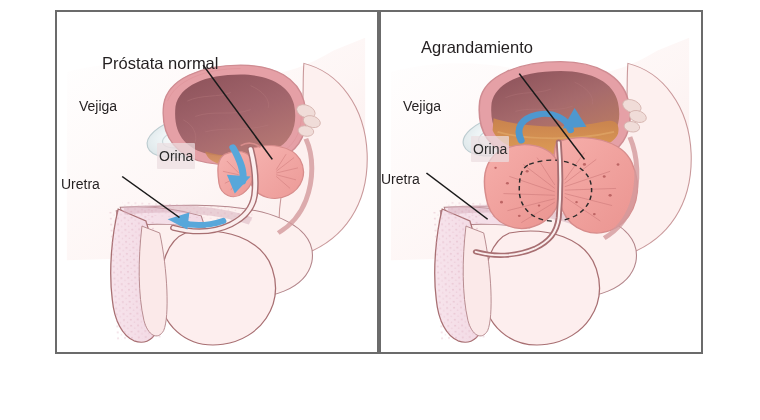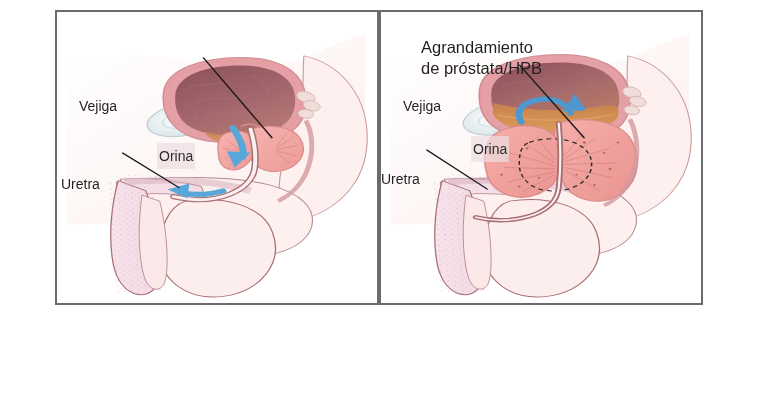"Agrandamiento" .panel { height: 295px -> 344px }
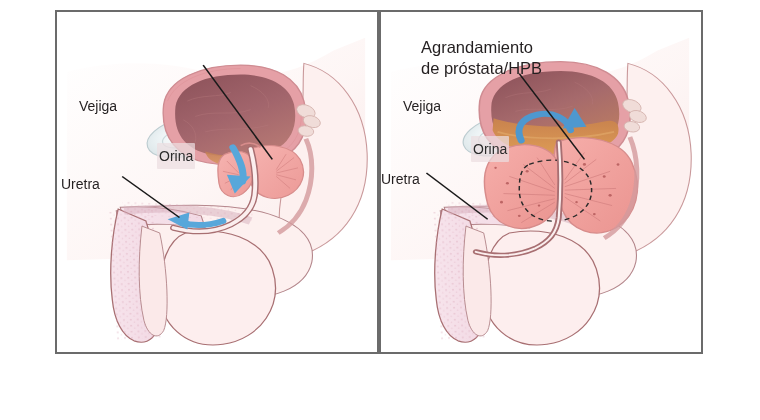"Próstata normal" div.lbl { html: none -> <div>Próstata normal</div> }
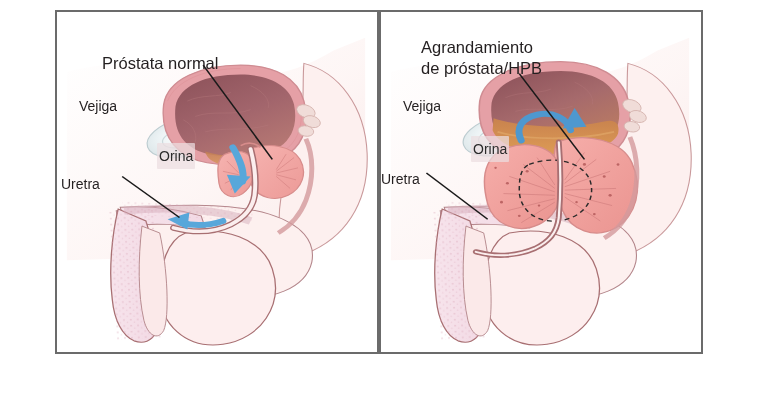"de próstata/HPB" div.lbl { html: <div>de próstata/HPB</div> -> none }
